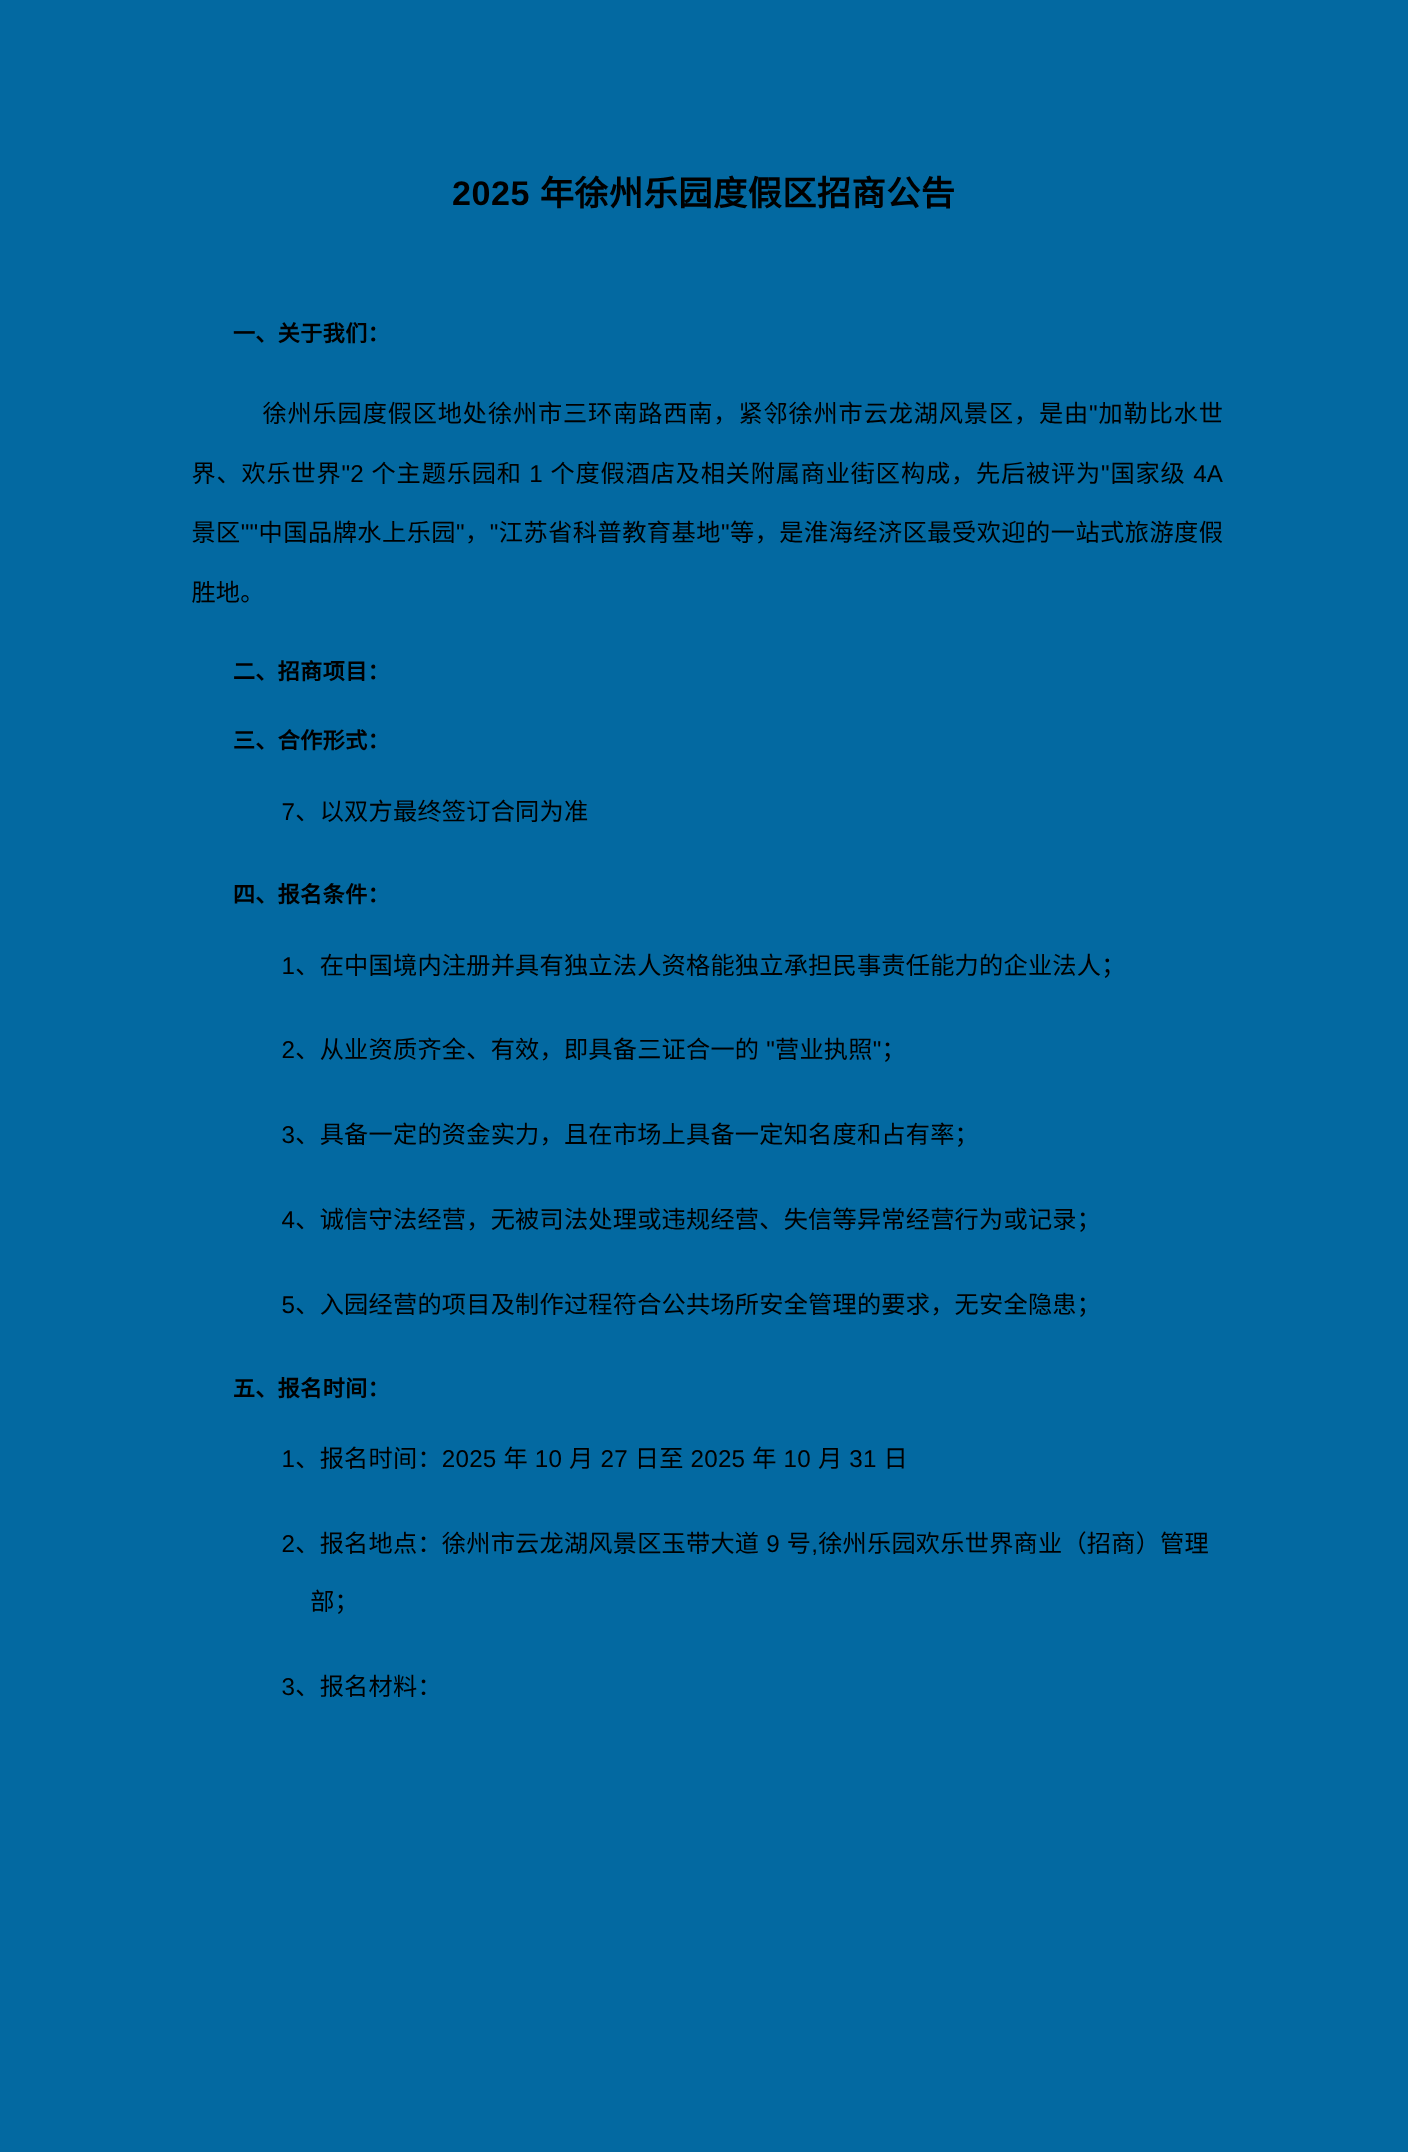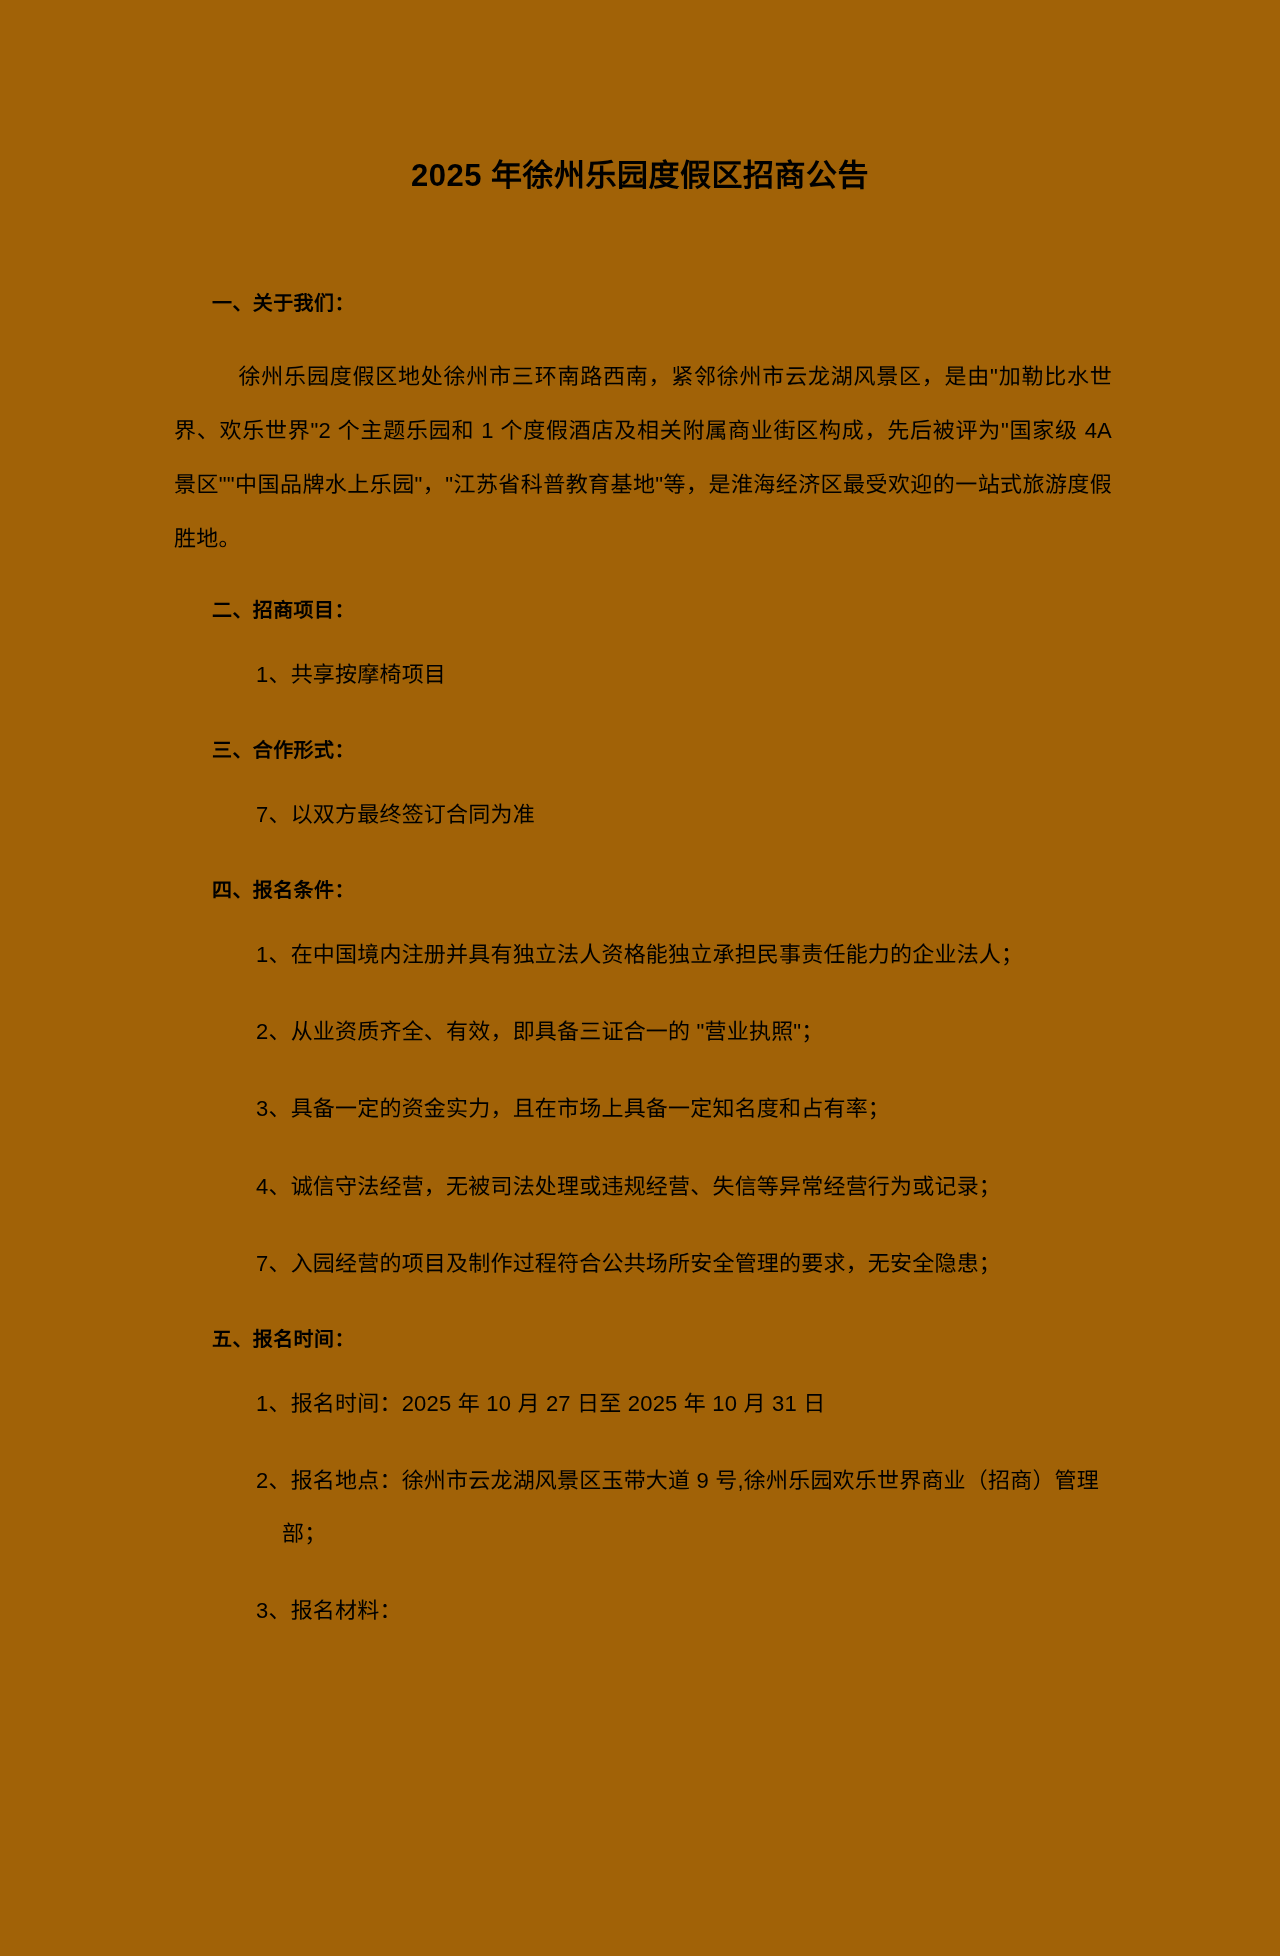"2025 年徐州乐园度假区招商公告" .page { background: #a16207 -> #0369a1 }
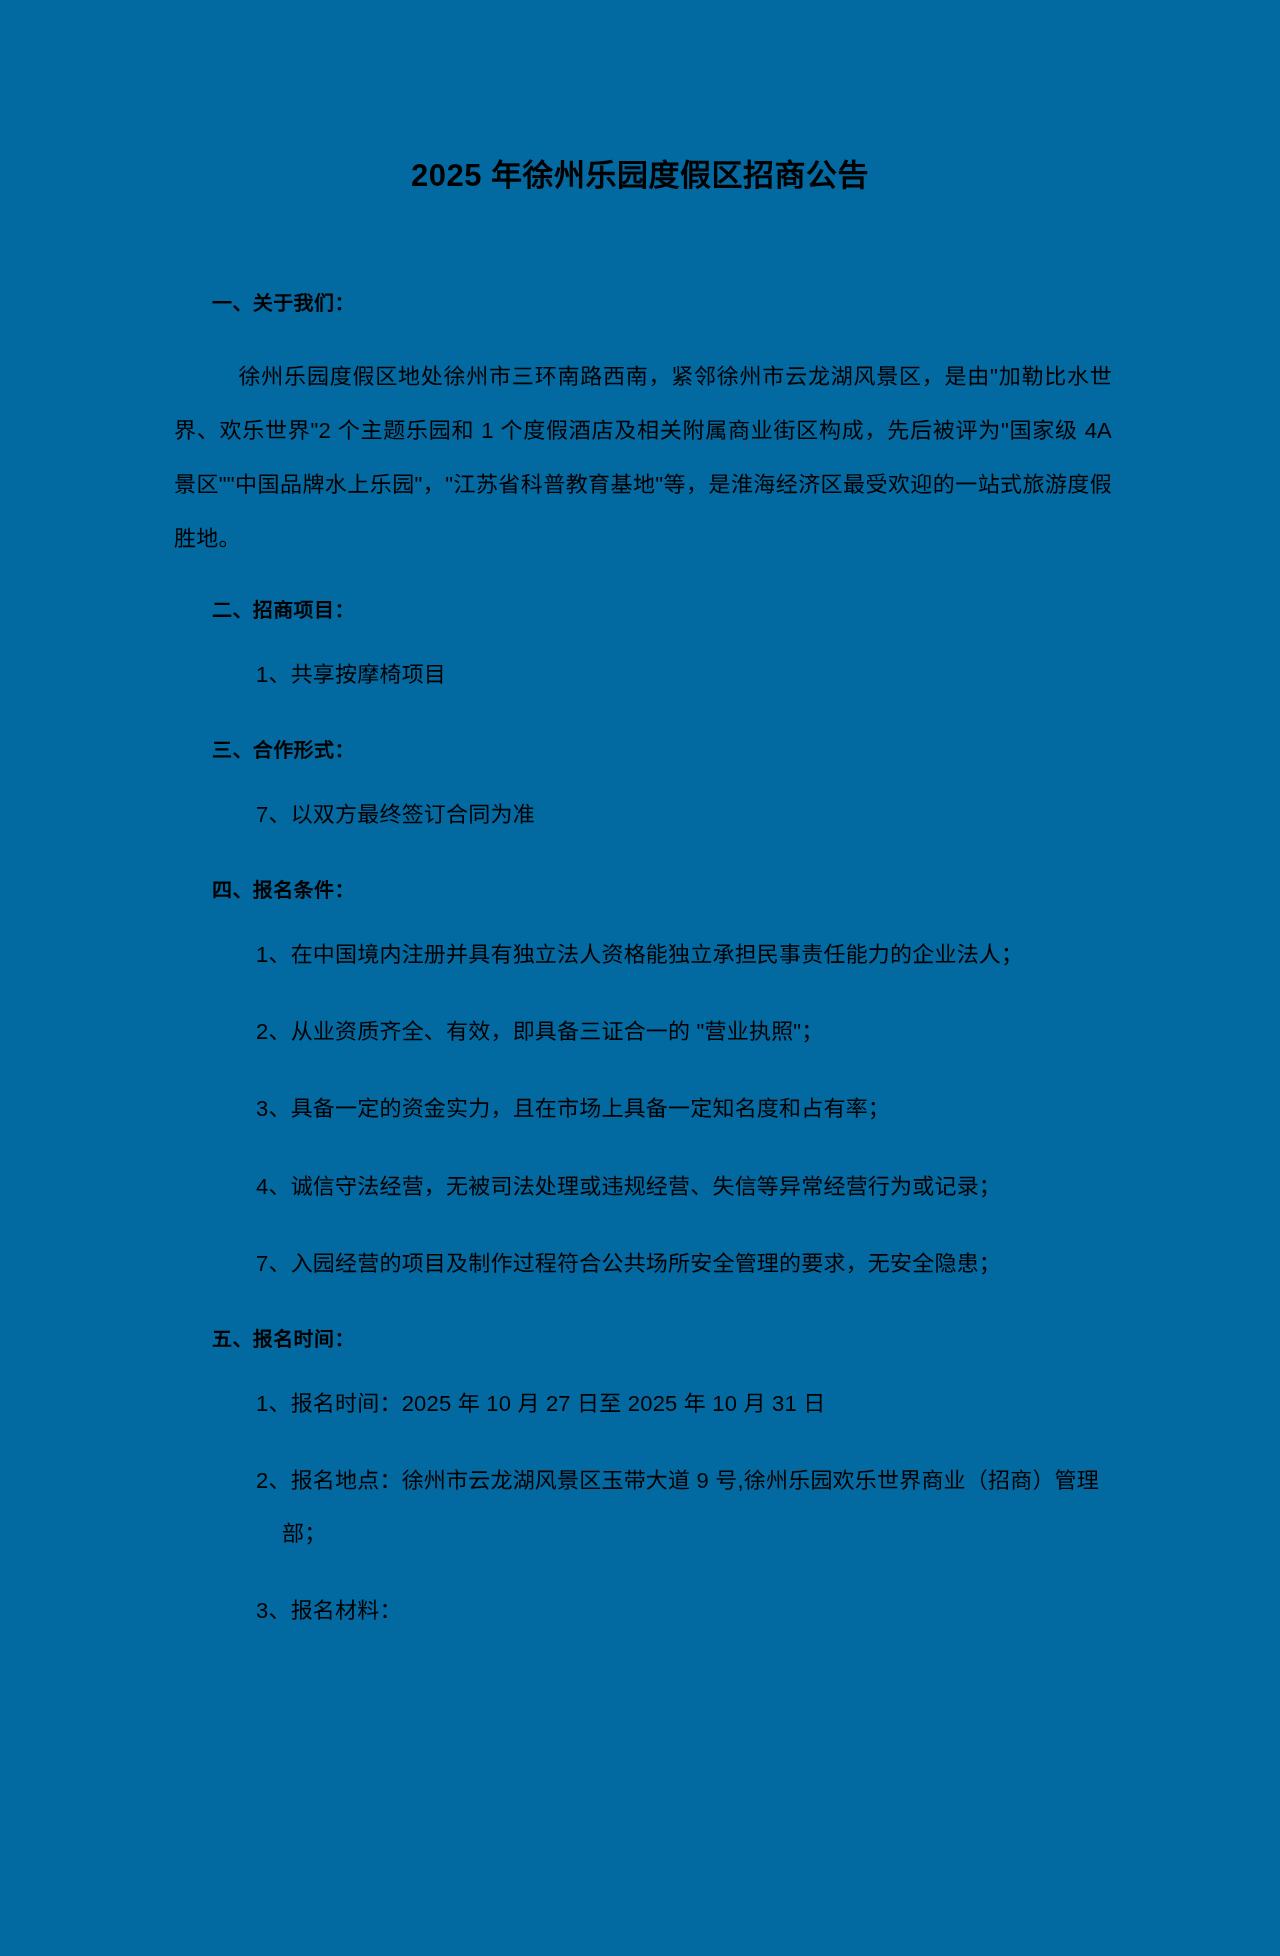"1、共享按摩椅项目" div.list-item { html: <div>1、共享按摩椅项目</div> -> none }
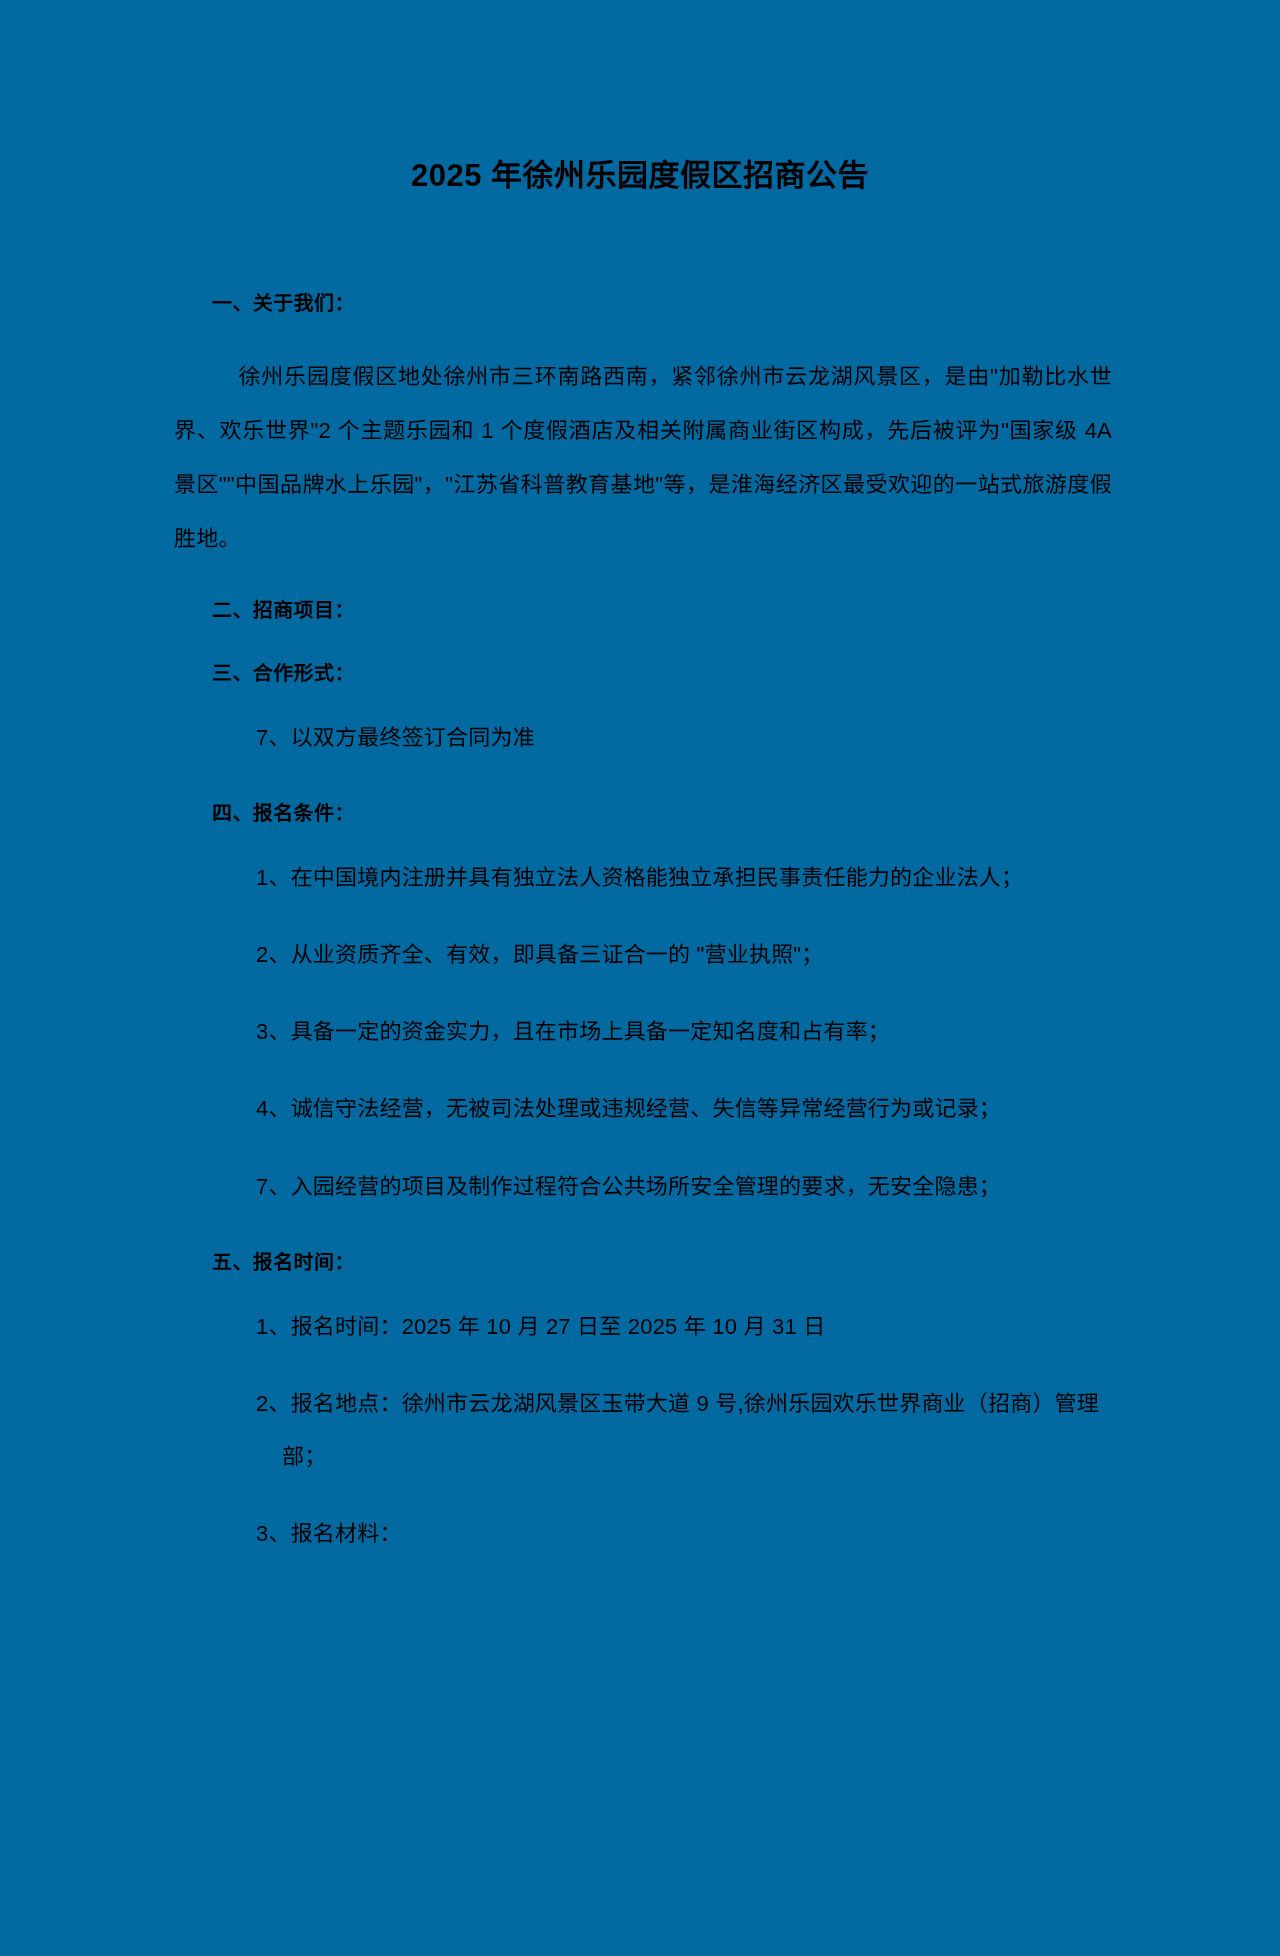"7、入园经营的项目及制作过程符合公共场所安全管理的要求，无安全隐患；" div.list-item { text: 7 -> 5 }
